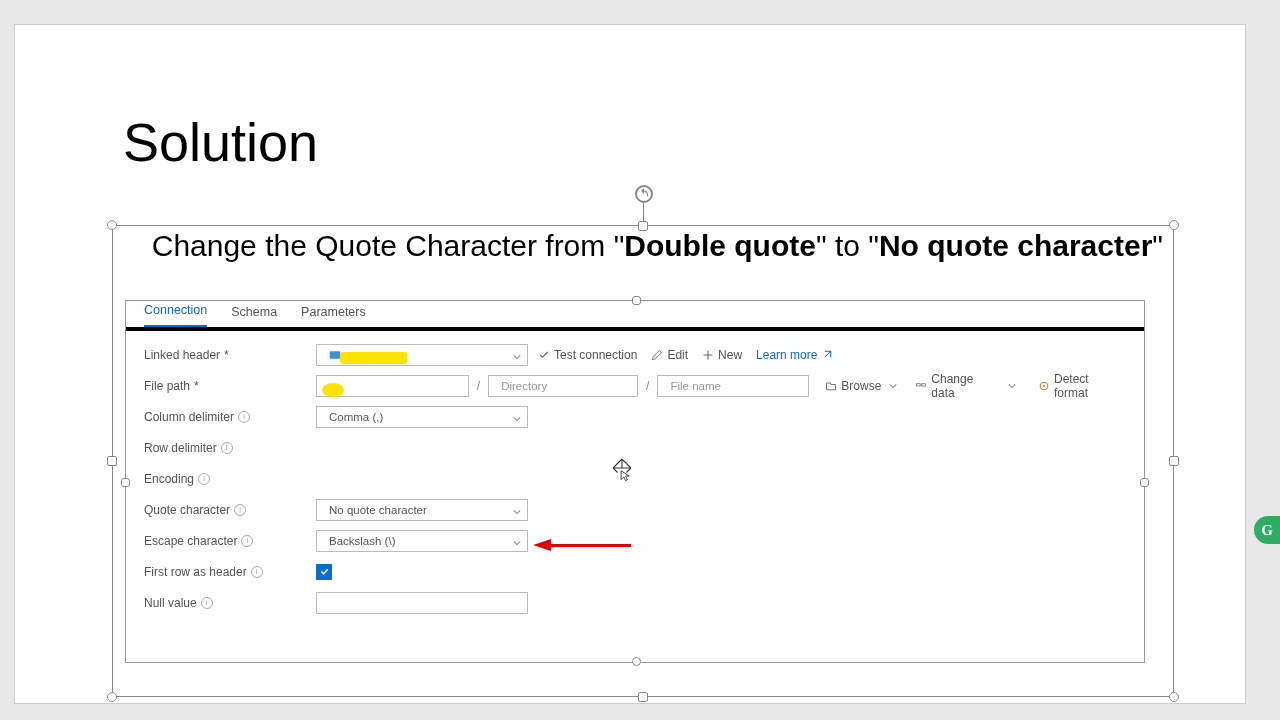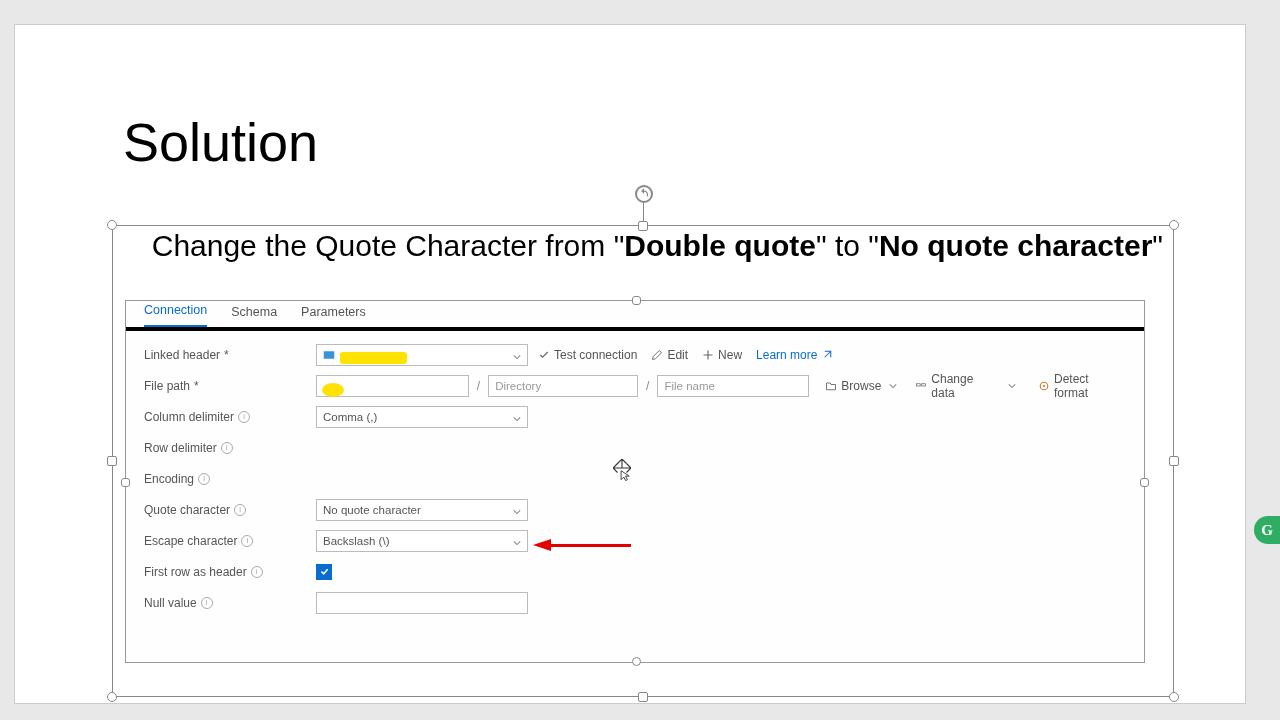"Directory" .sel, .txt { padding: 0 6px -> 0 12px }
